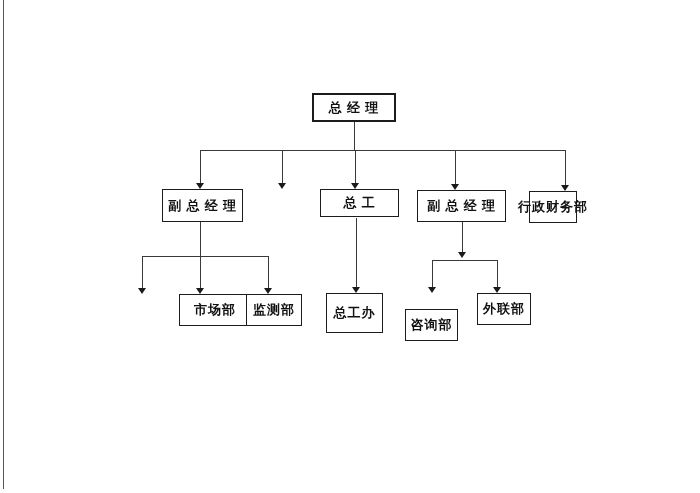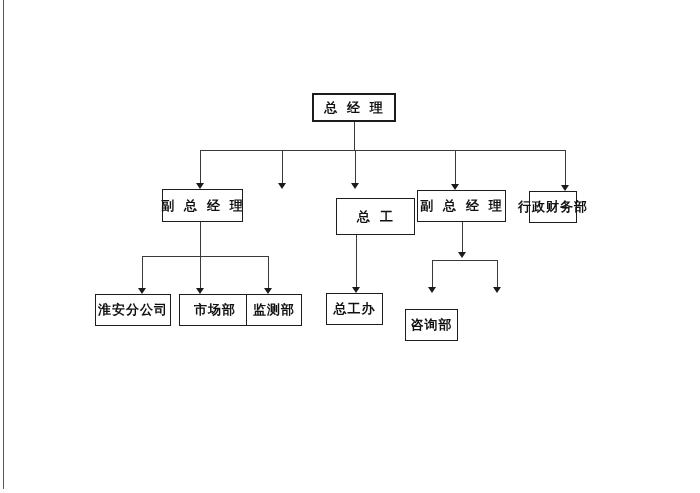"总 经 理" #screen { font-family: Liberation Mono, monospace -> Liberation Serif, serif }
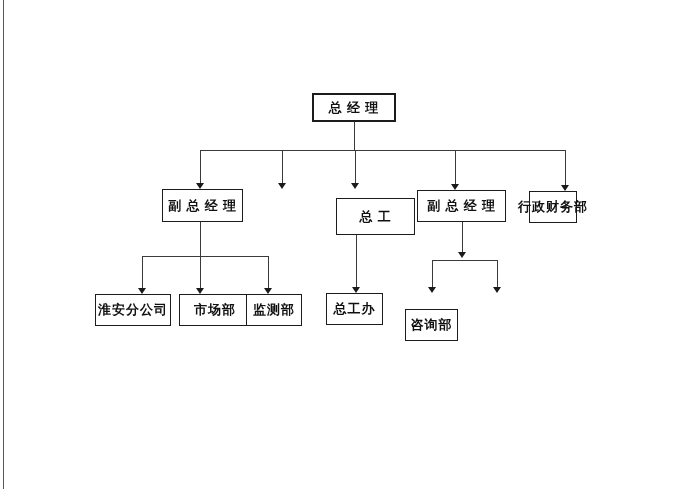"总 工" div.node { height: 37px -> 28px; margin-left: 16px -> none; top: 198px -> 189px }
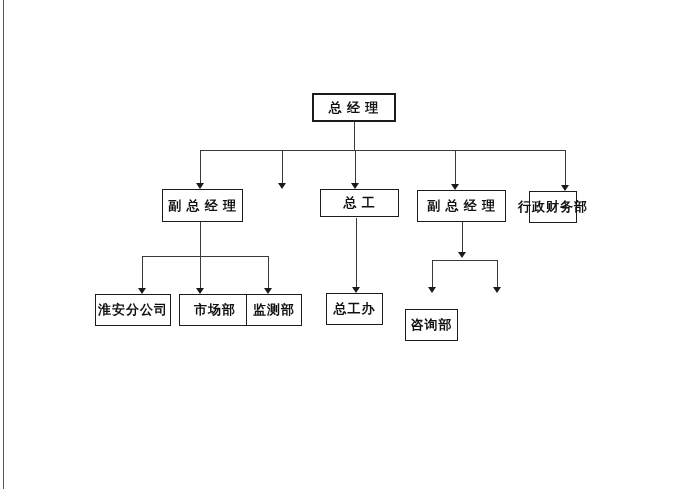"淮安分公司" div.node { html: <div>淮安分公司</div> -> none }
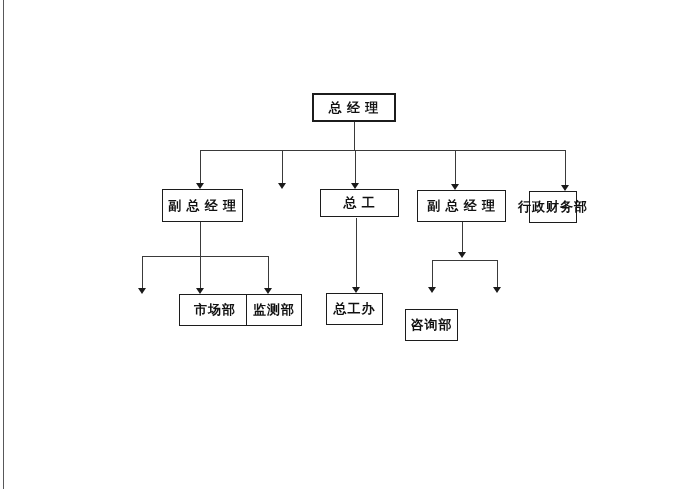"总工办" div.node { height: 32px -> 40px }
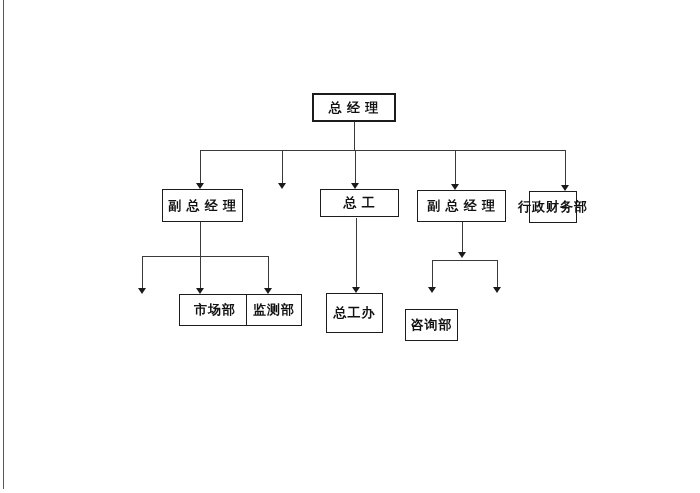"外联部" div.node { html: none -> <div>外联部</div> }
